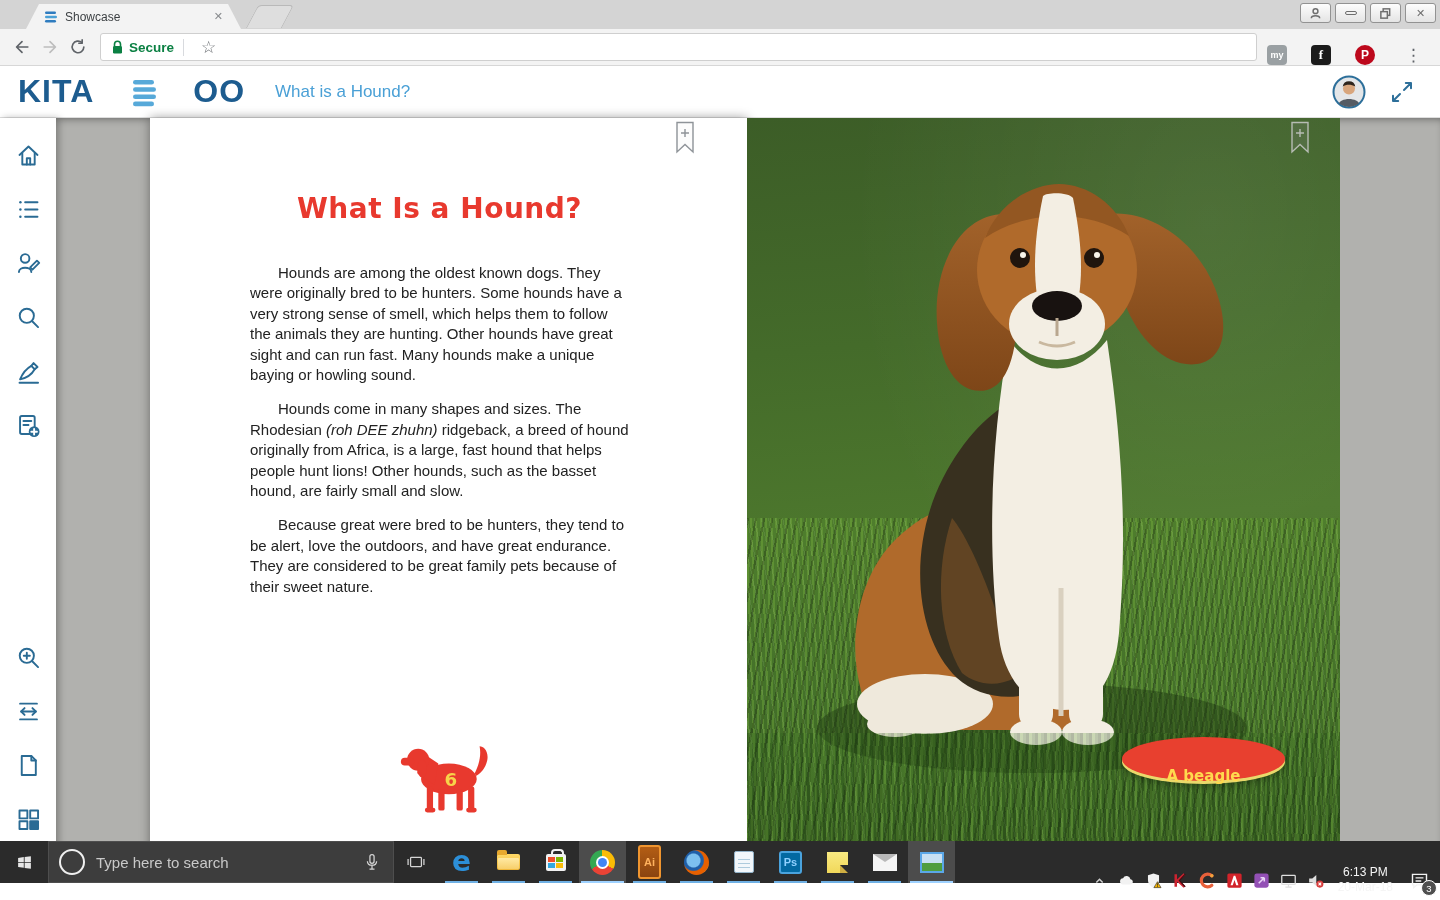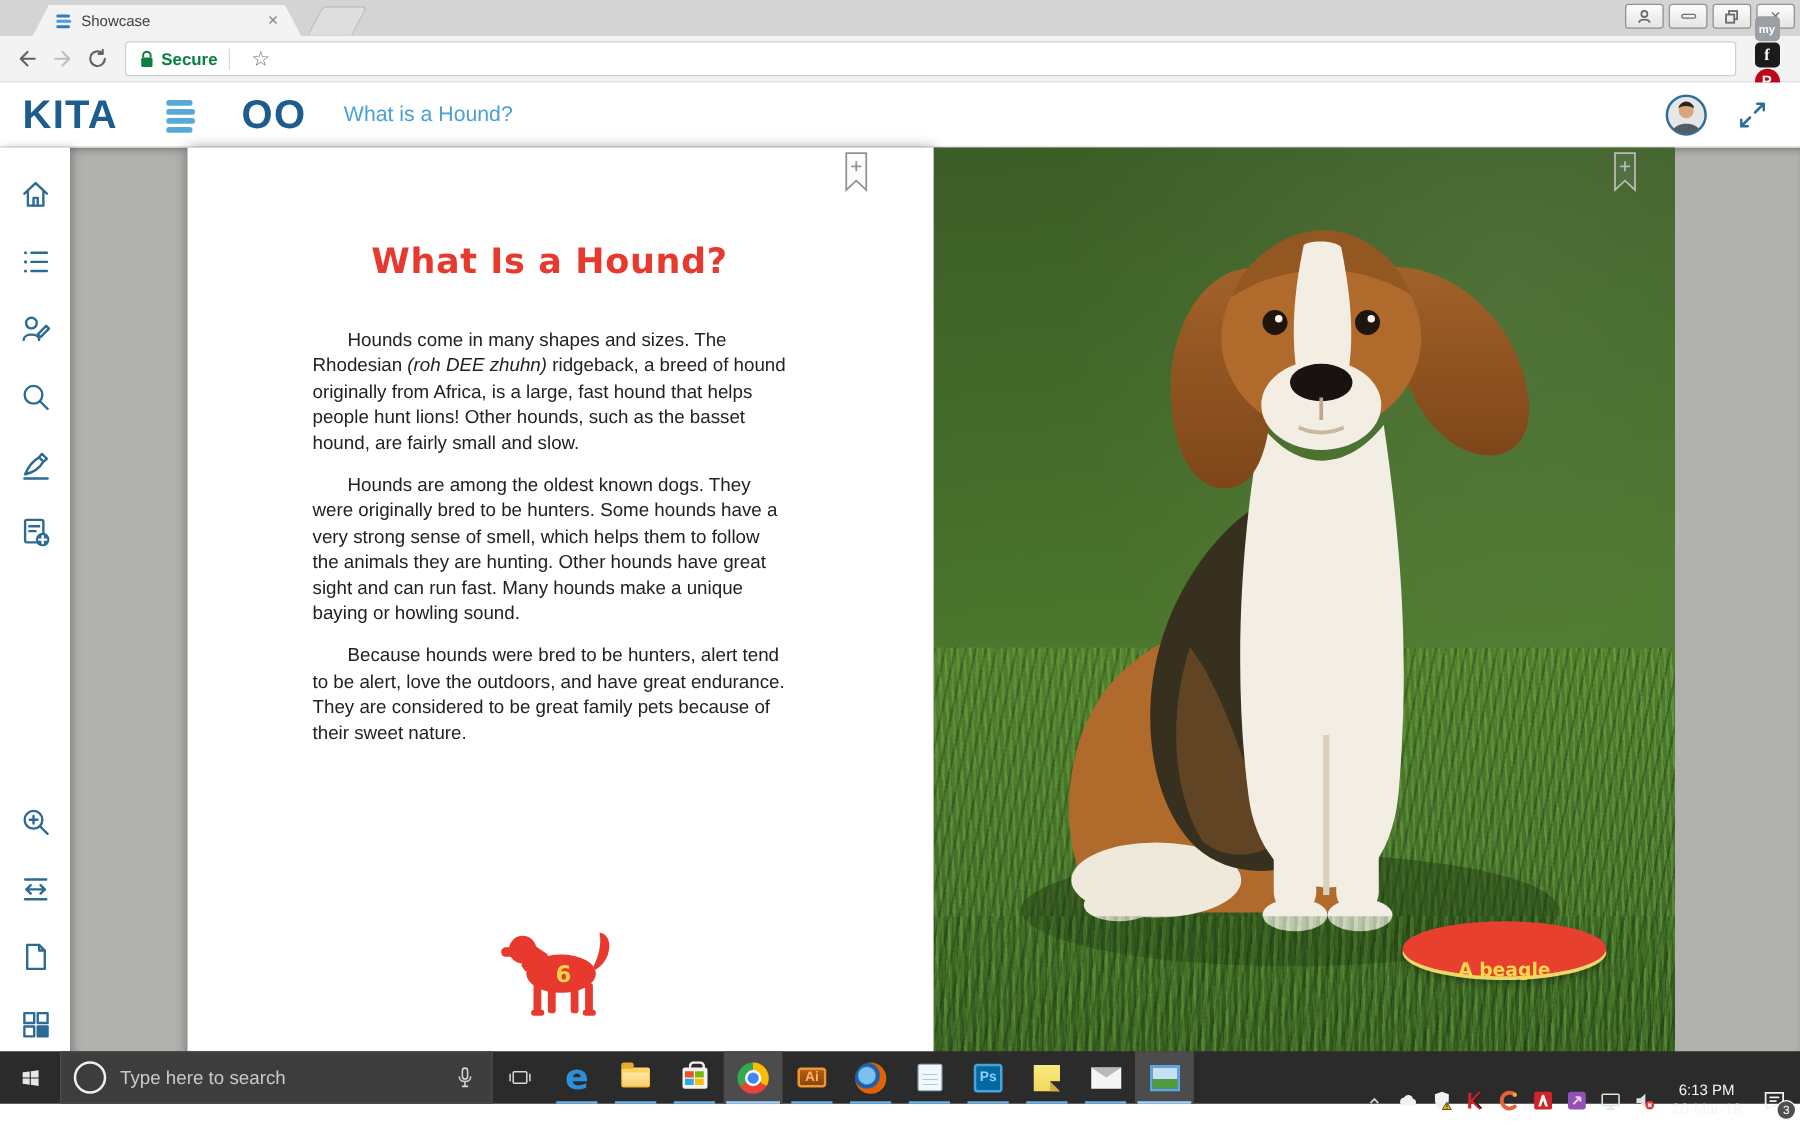"my" .extrow { flex-direction: column -> none; gap: 1px -> 24px }
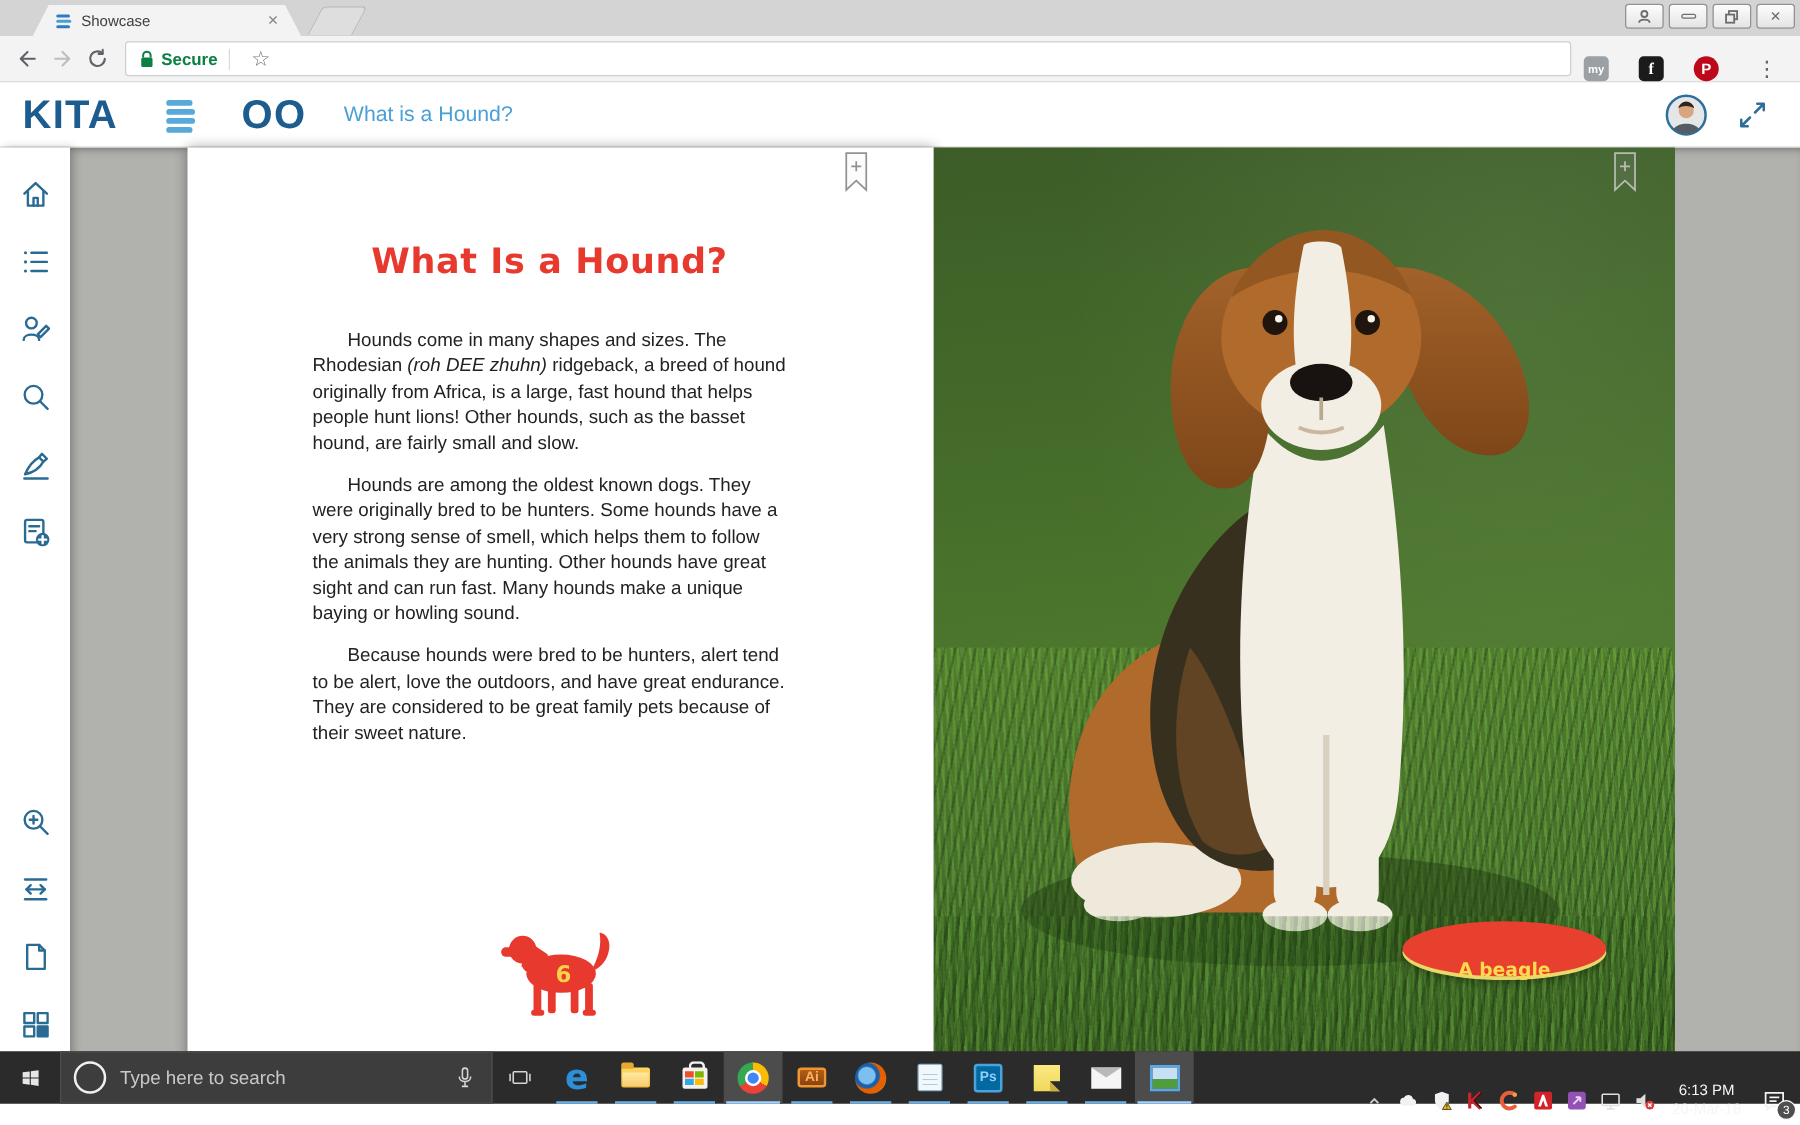"Hounds come in many shapes" p.para { order: before "Hounds are among the oldest" -> after "Hounds are among the oldest" }
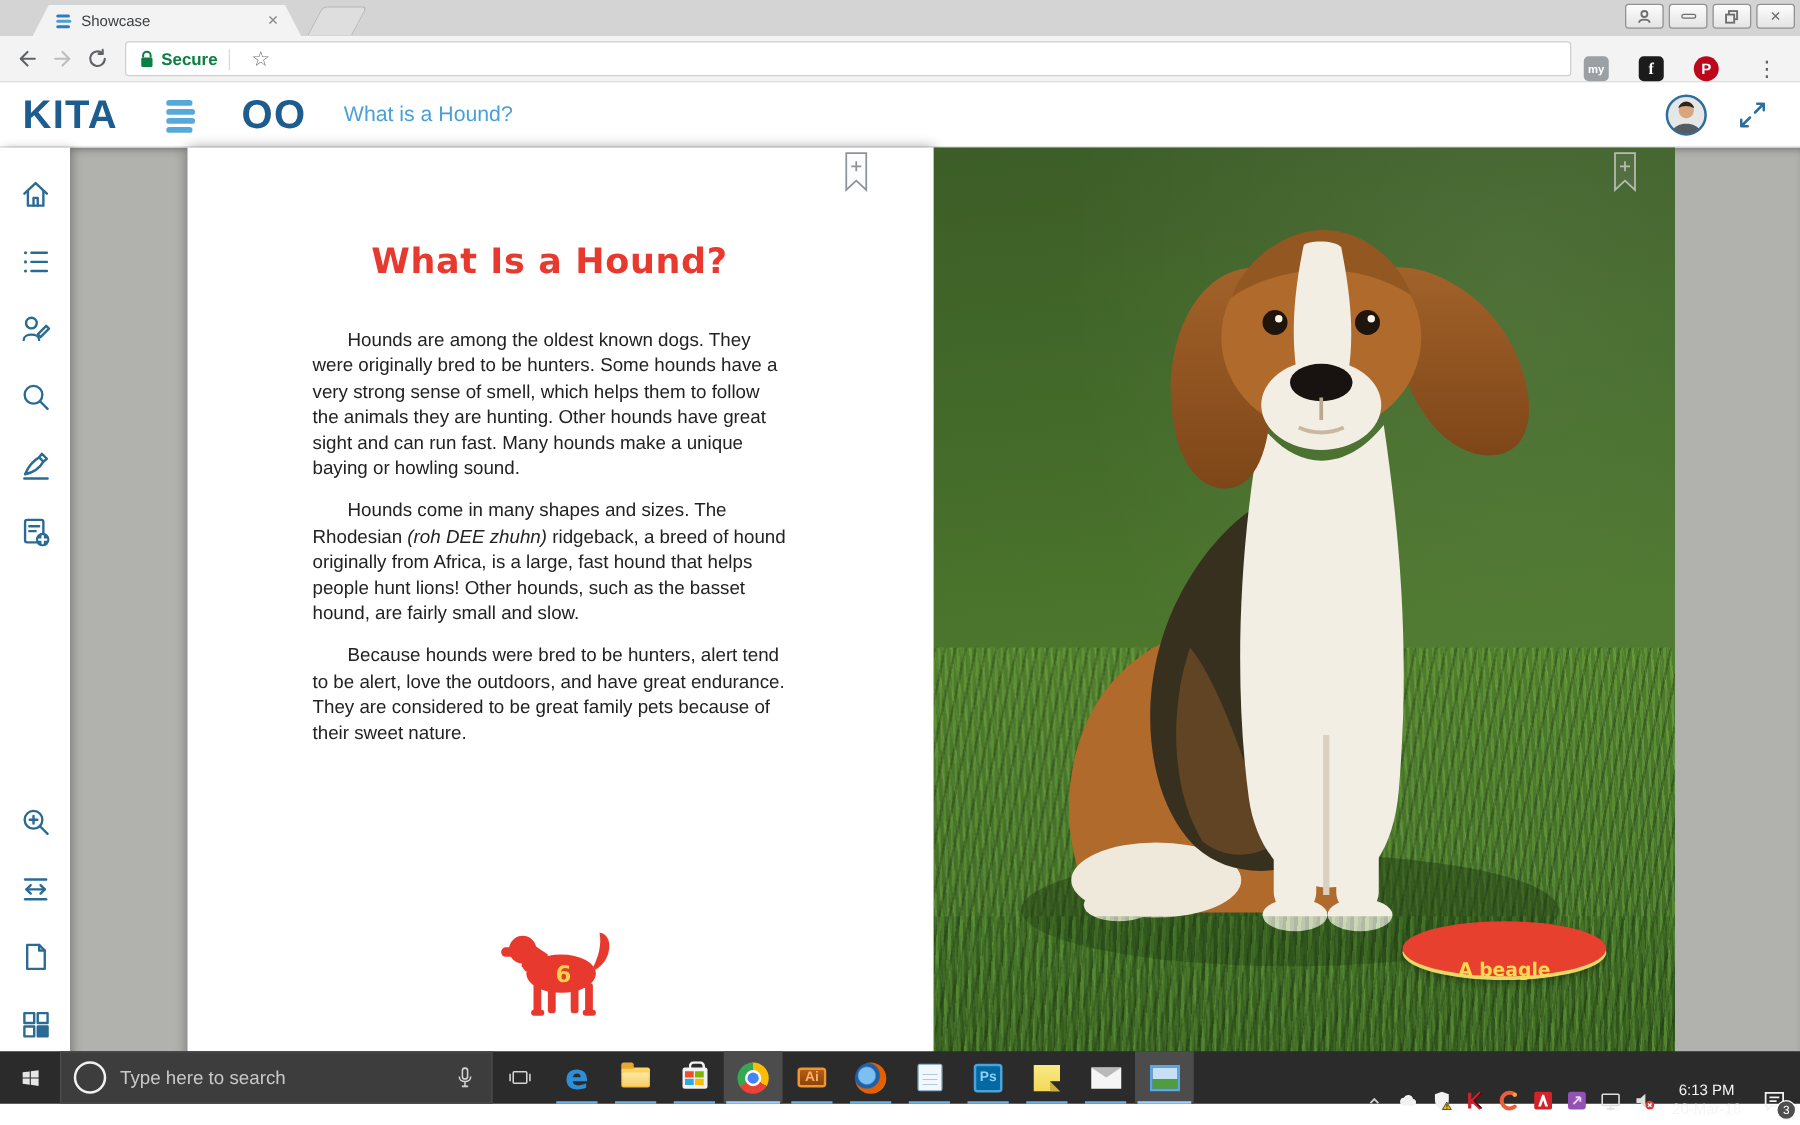"Because hounds were bred to" p.para { text: hounds were bred to be hunters, alert -> great were bred to be hunters, they }
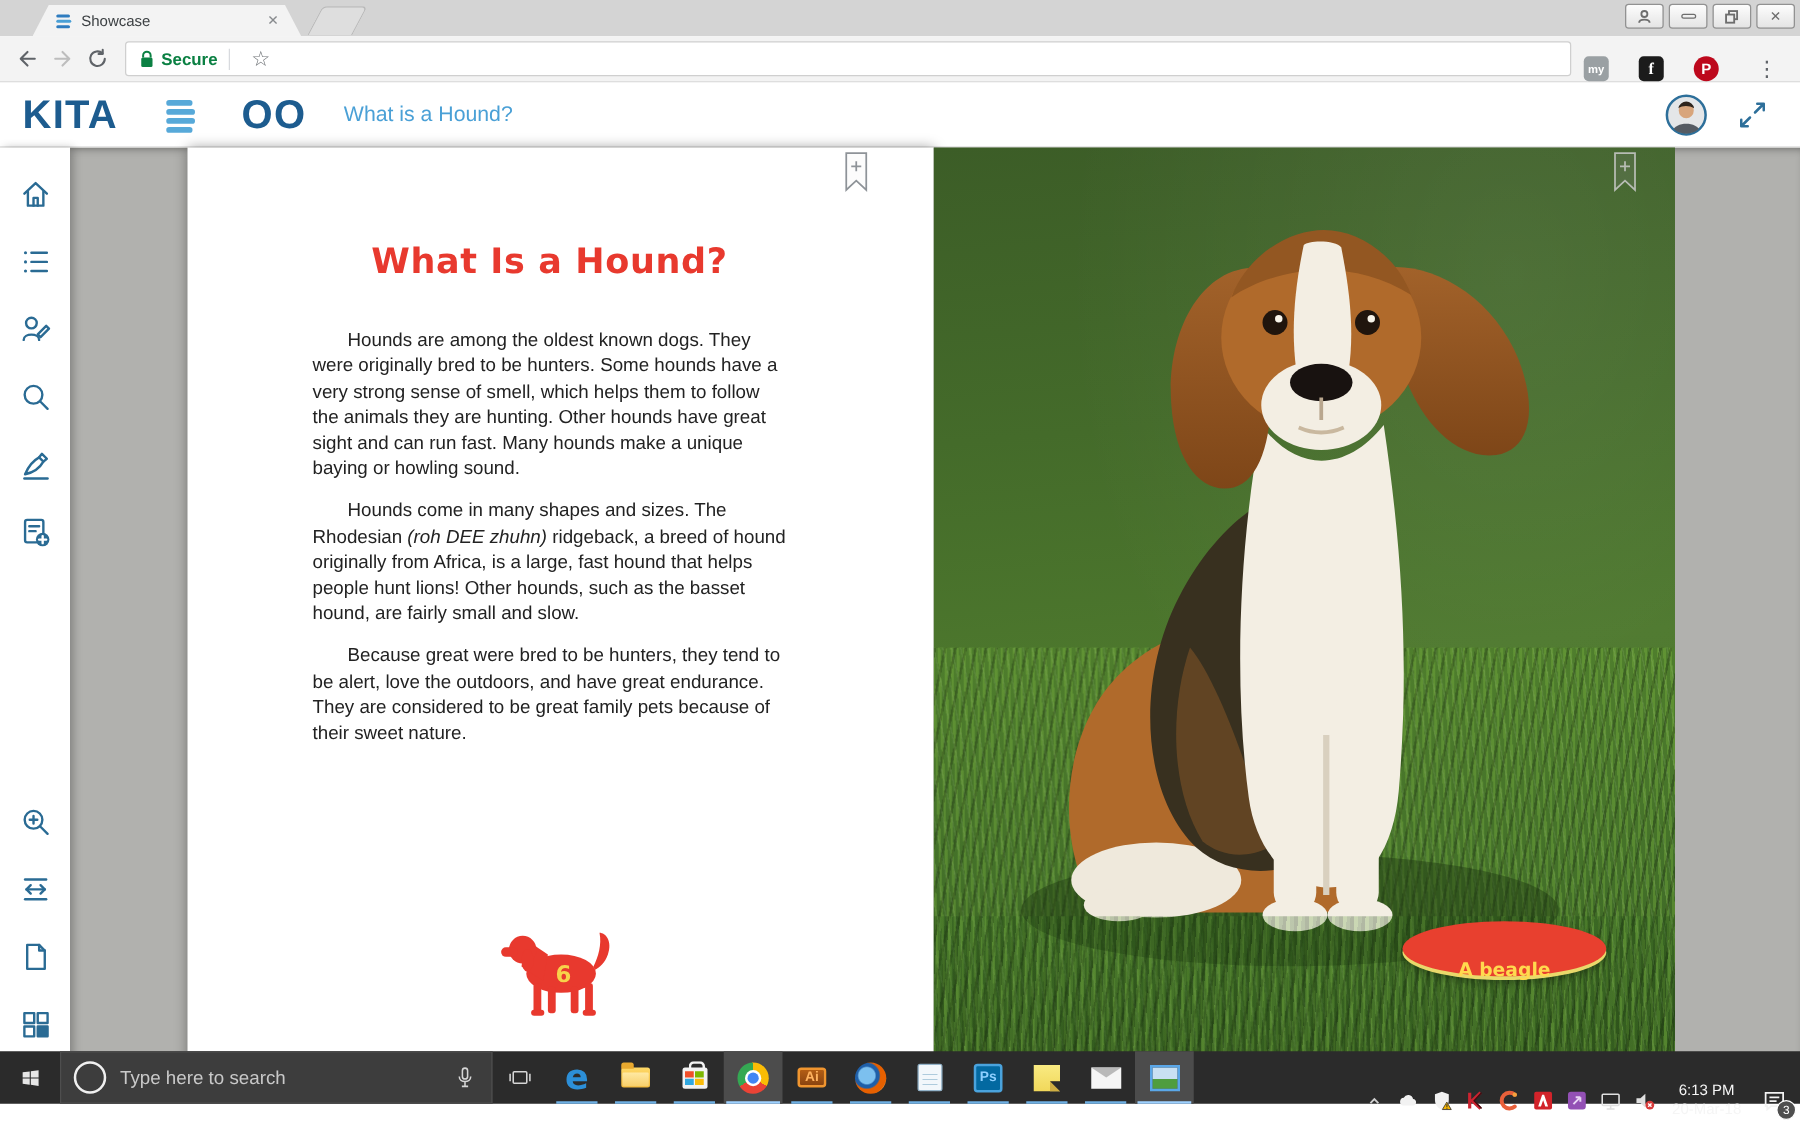"Ai" .ai-sq { height: 16px -> 34px }
